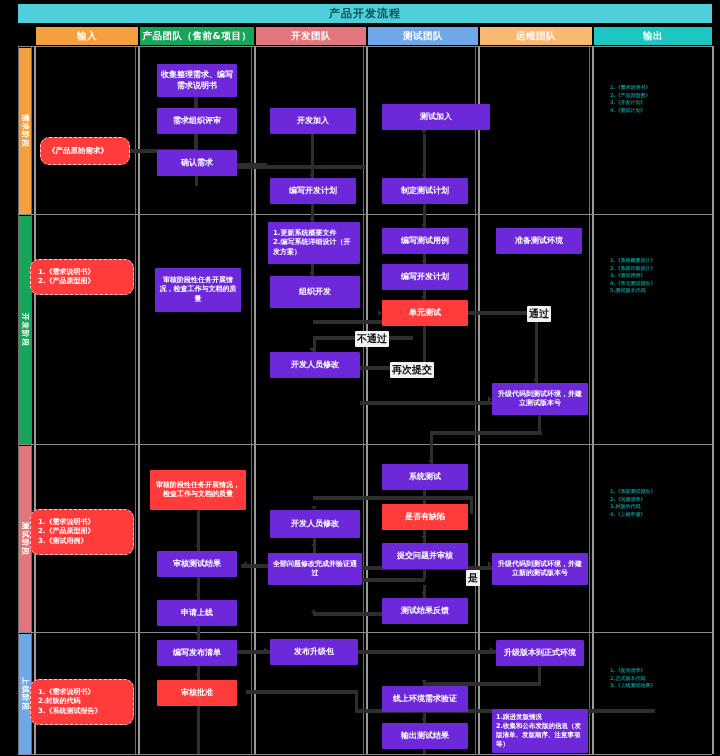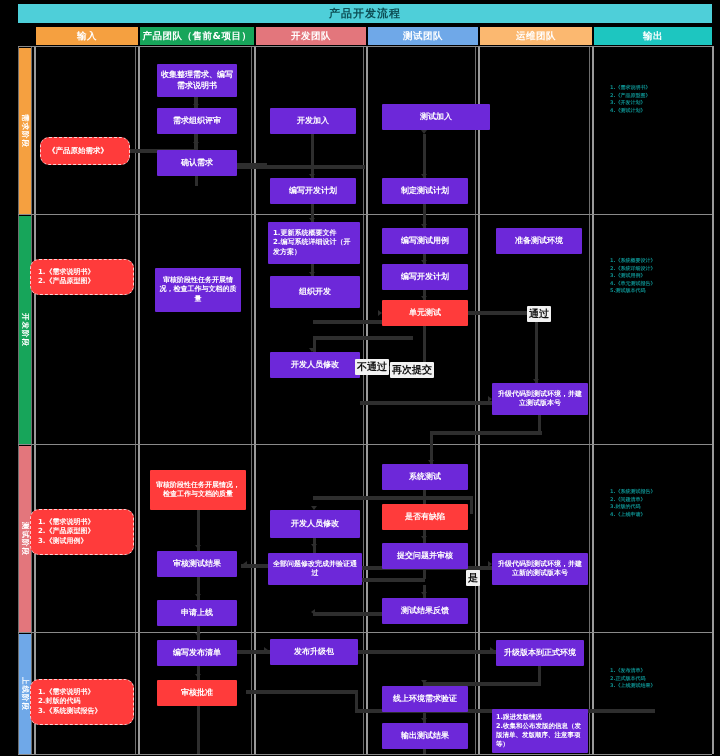"不通过" div.edge-label { margin-top: 28px -> none }
